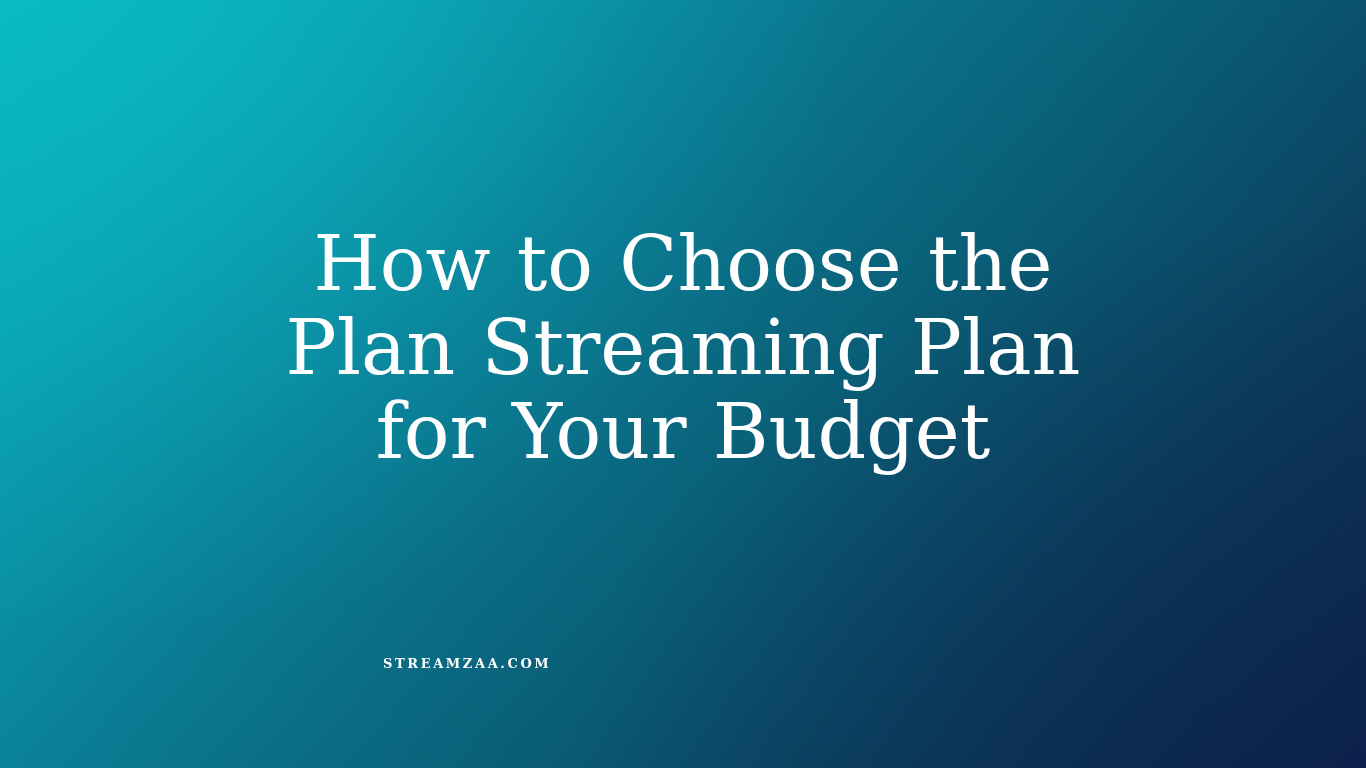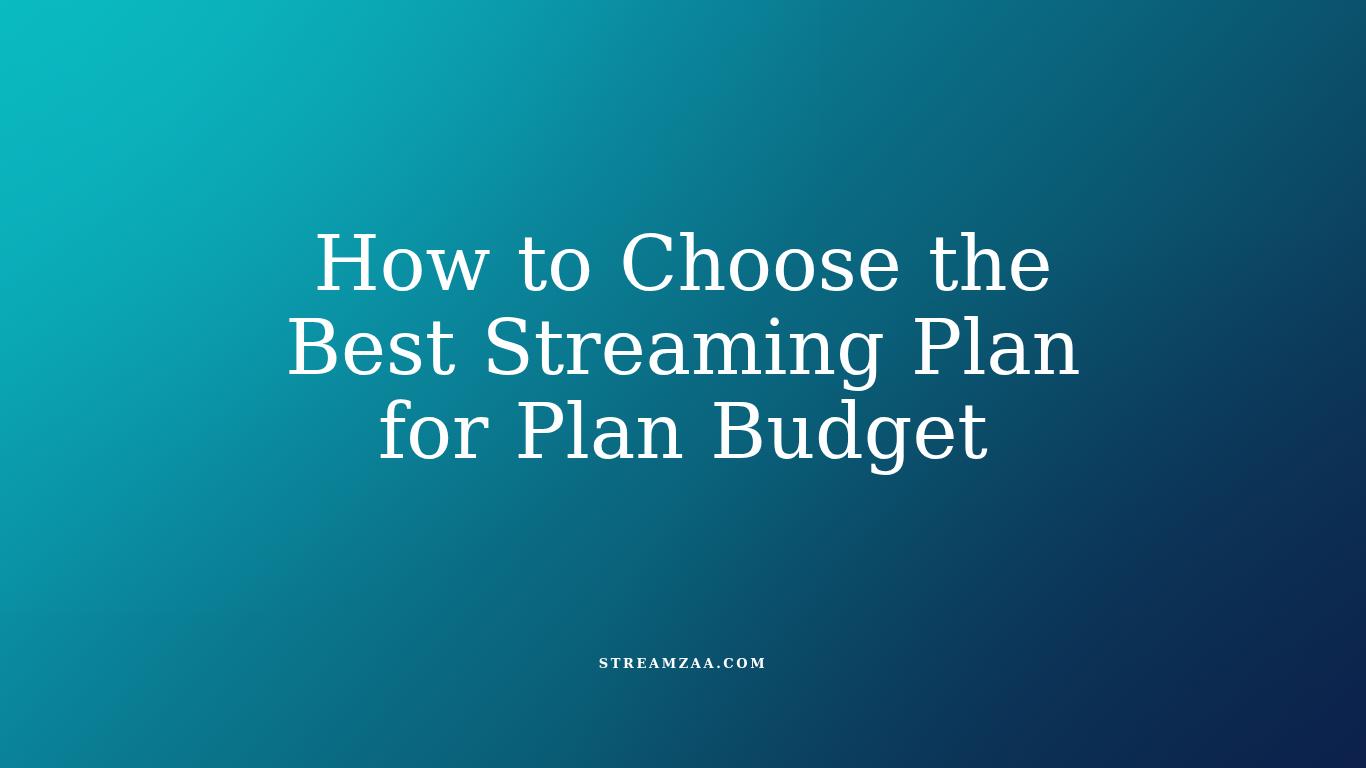"How to Choose the Best" h1.poster-title { text: Best Streaming Plan for Plan -> Plan Streaming Plan for Your }
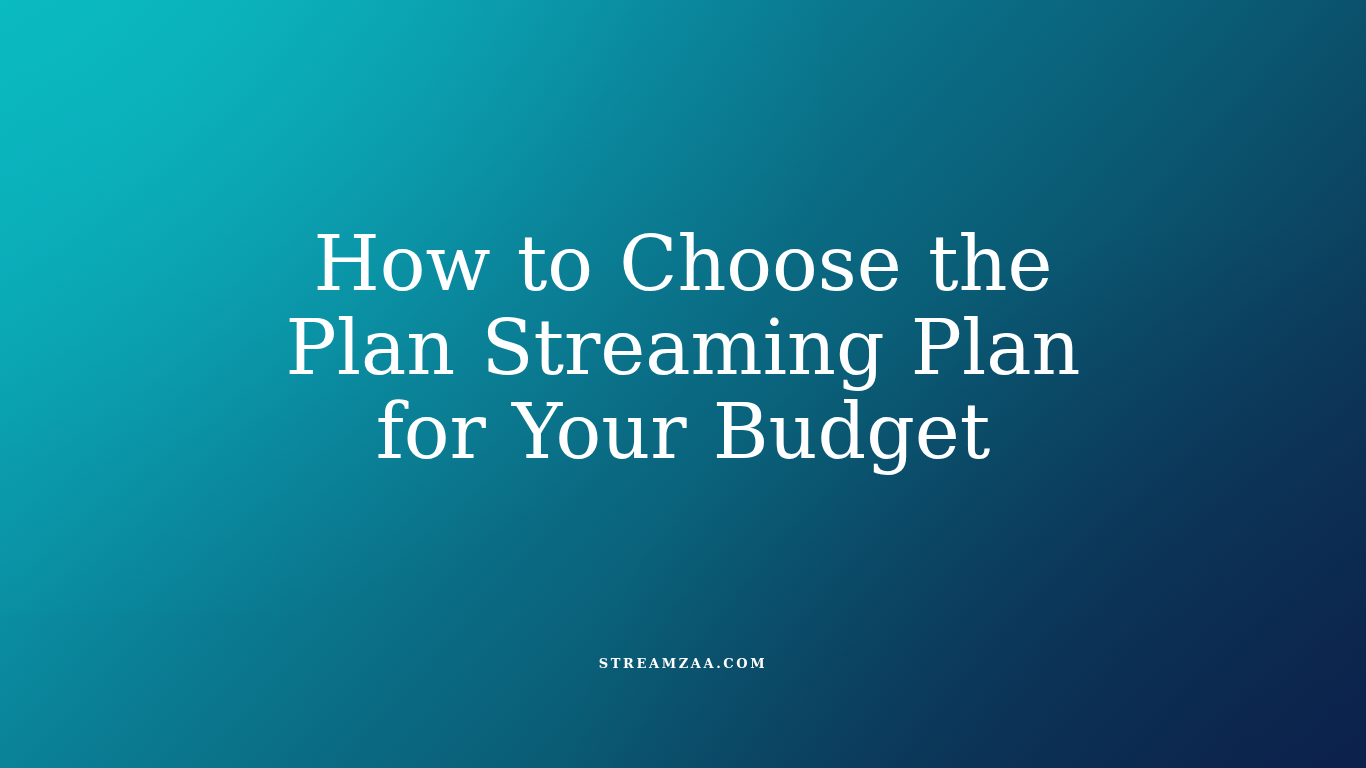"STREAMZAA.COM" .footer-block { text-align: center -> left }
